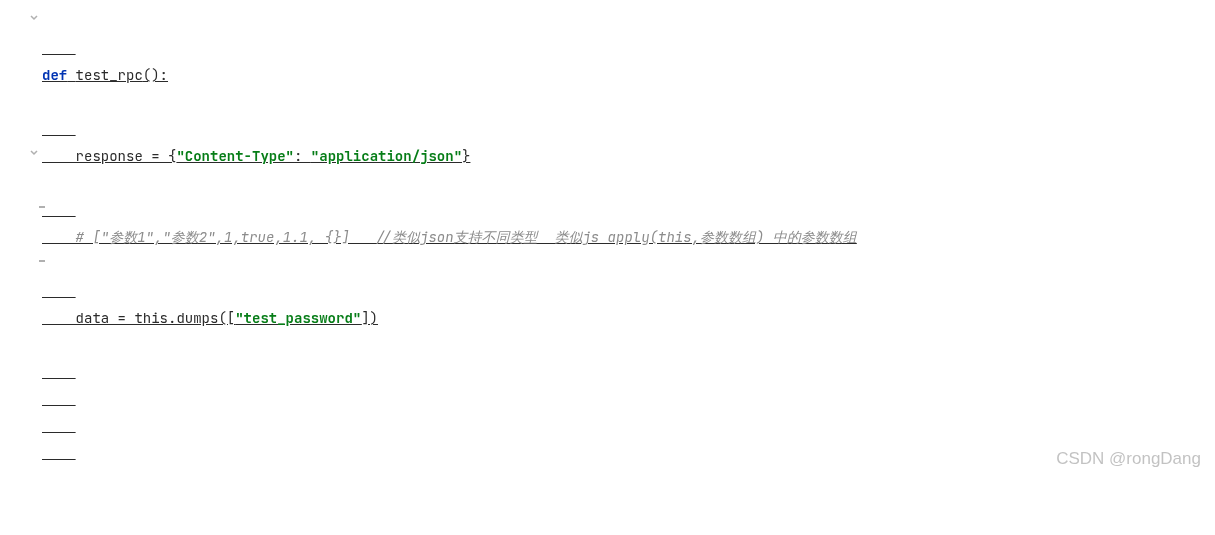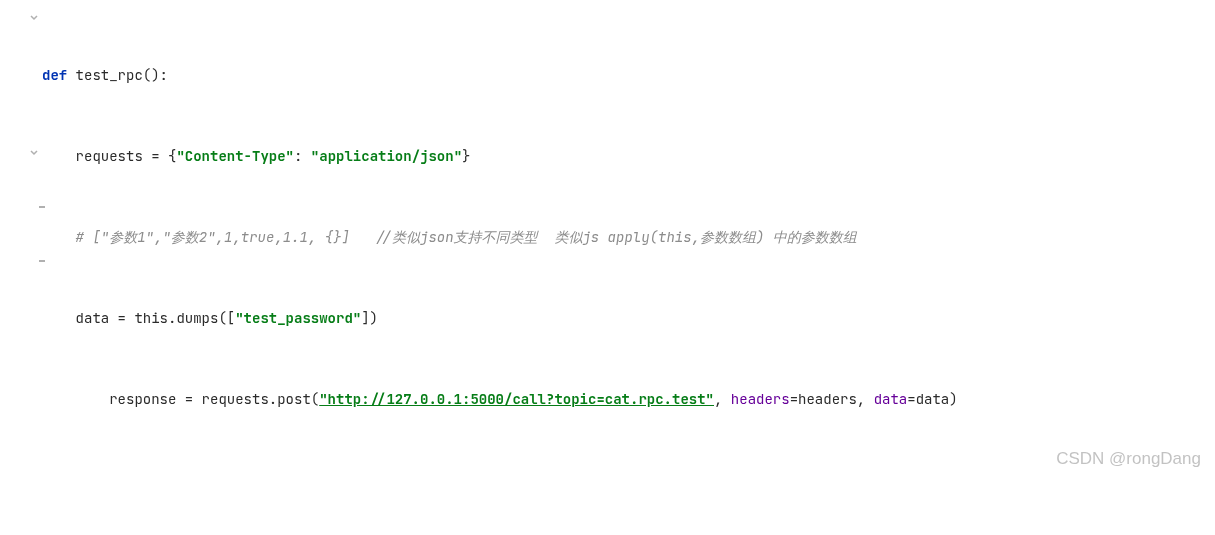"def test_rpc():" .wrapper { text-decoration: none -> underline }
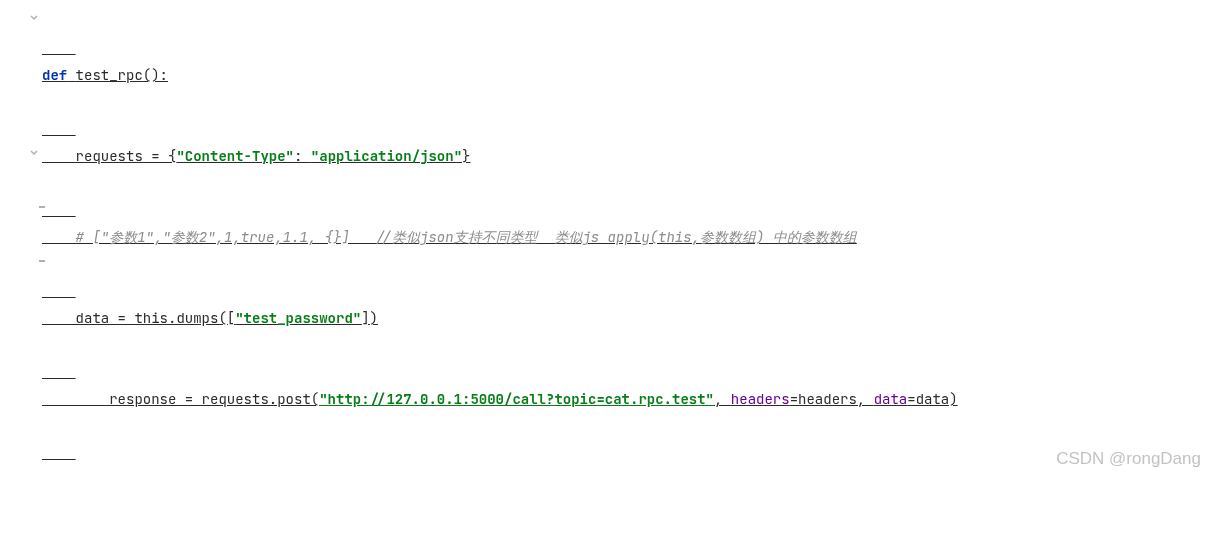"requests = {" span { text: requests -> response }
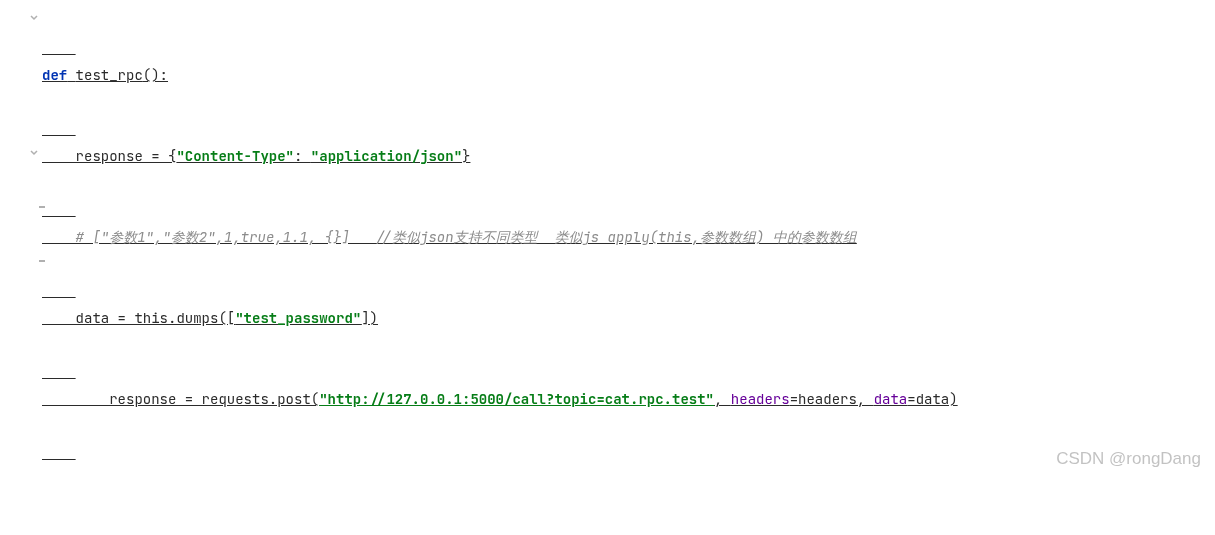"response =" span.code-line { html: <span><span> response = requests.post(</span><span>"http://127.0.0.1:5000/call?topic=cat.rpc.test"</span><span>, </span><span>headers</span><span>=headers, </span><span>data</span><span>=data)</span></span> -> none }
